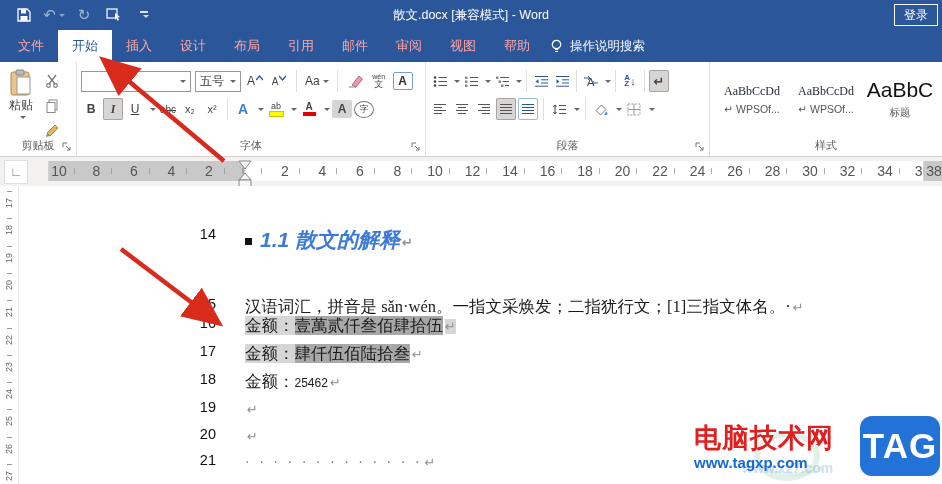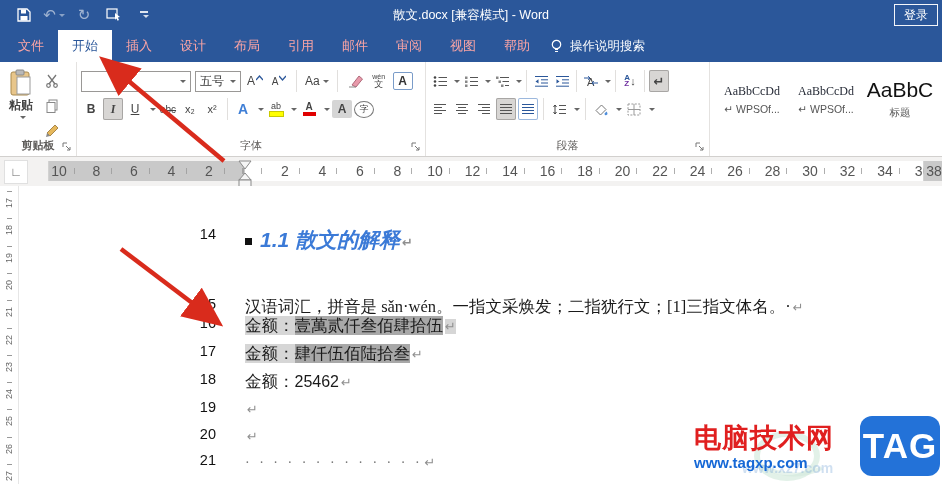"粘贴" #grp-clipboard { font-weight: bold -> none }
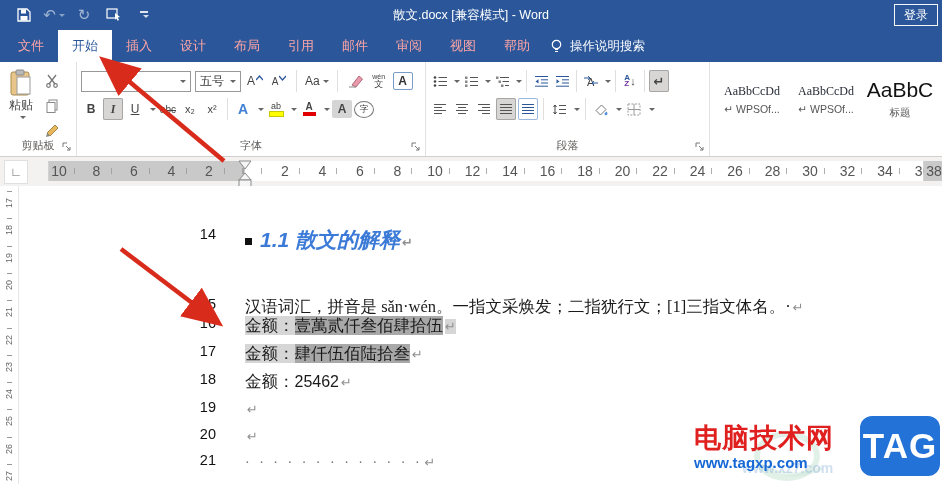"样式" div.glabel { html: none -> <div>样式</div> }
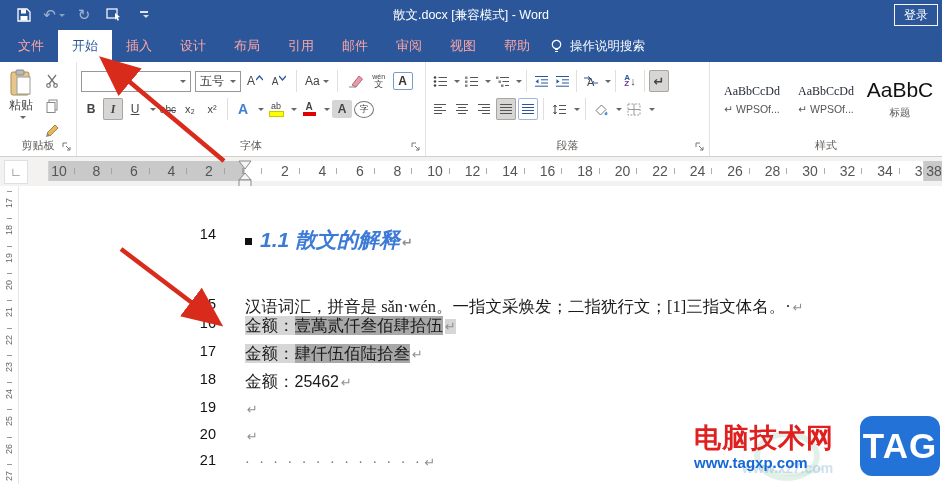"25462" span { font-size: 16px -> 12px }
